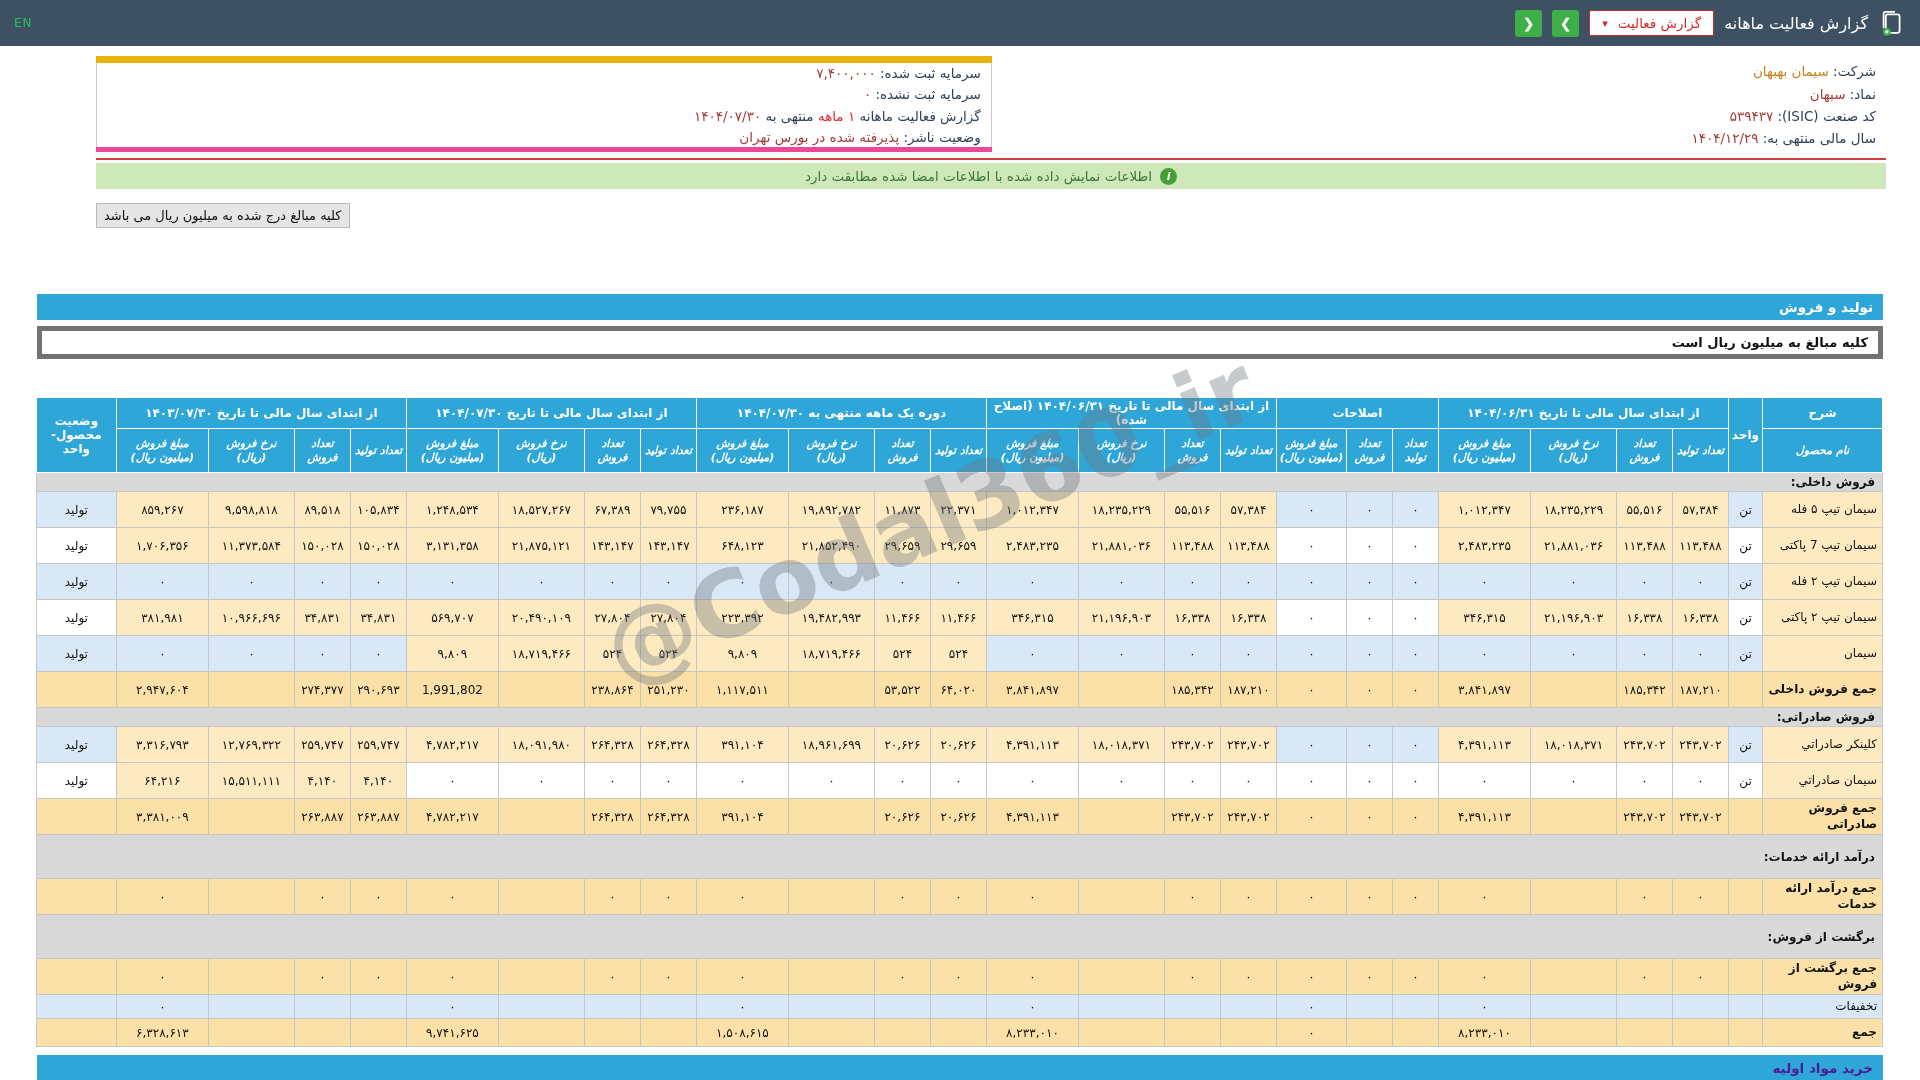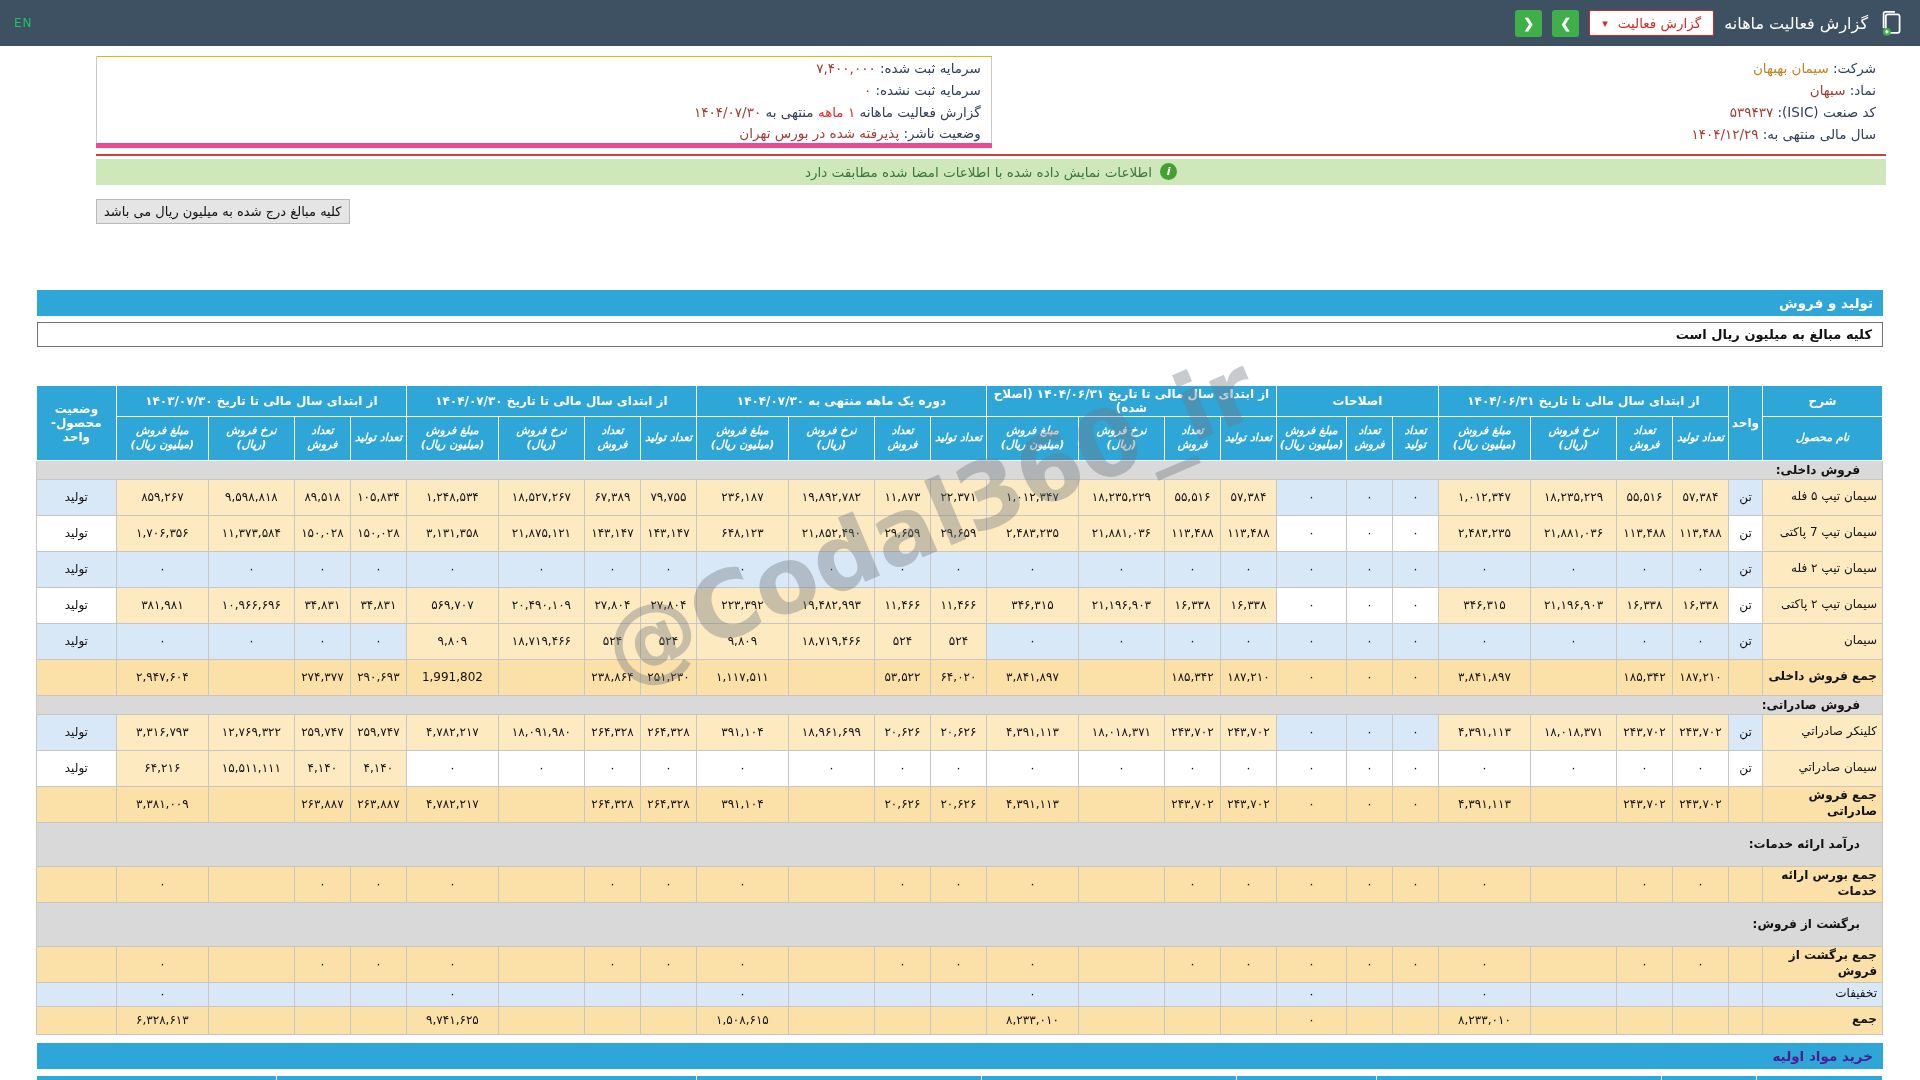"سرمایه ثبت شده: ۷,۴۰۰,۰۰۰" .info-table tr:first-child .boxed { border-top: 1px solid #eab308 -> 7px solid #eab308 }
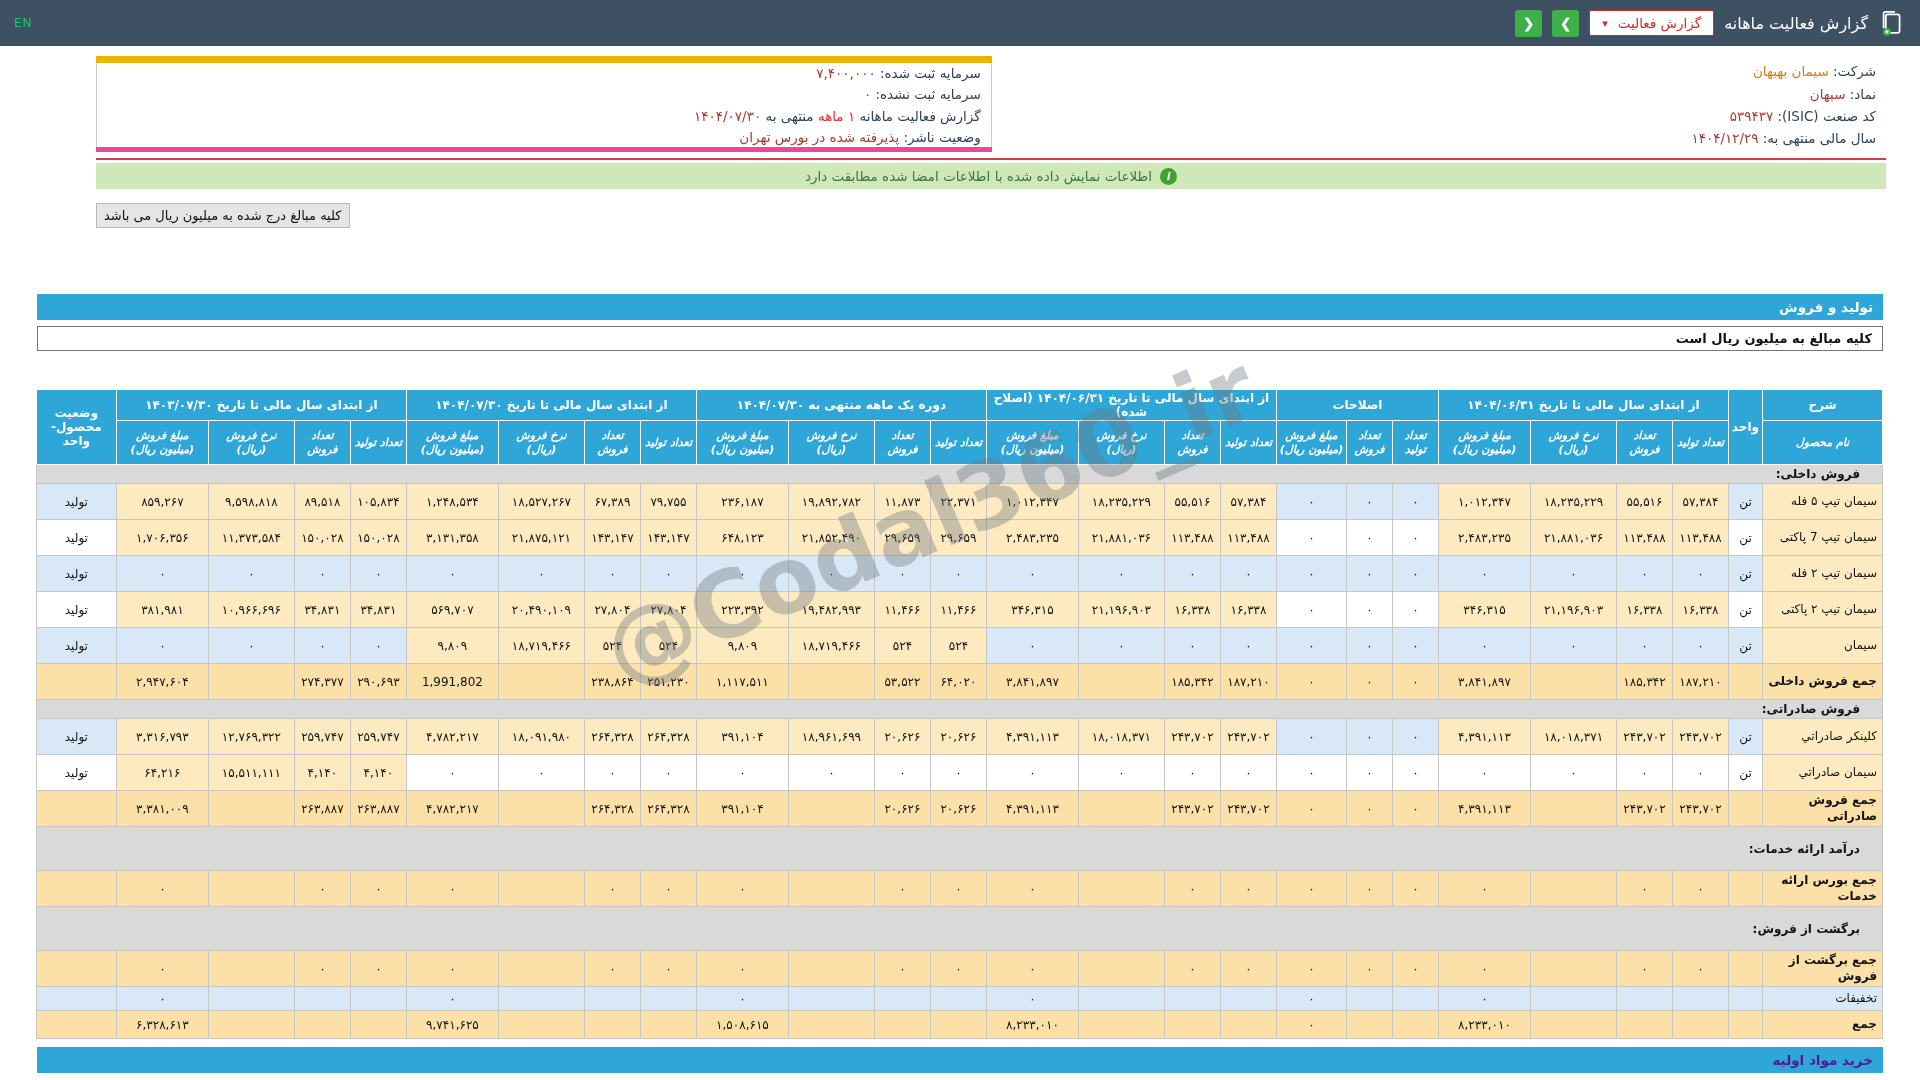"کلیه مبالغ به میلیون ریال" .sub-bar { border: 1px solid #737373 -> 5px solid #737373 }
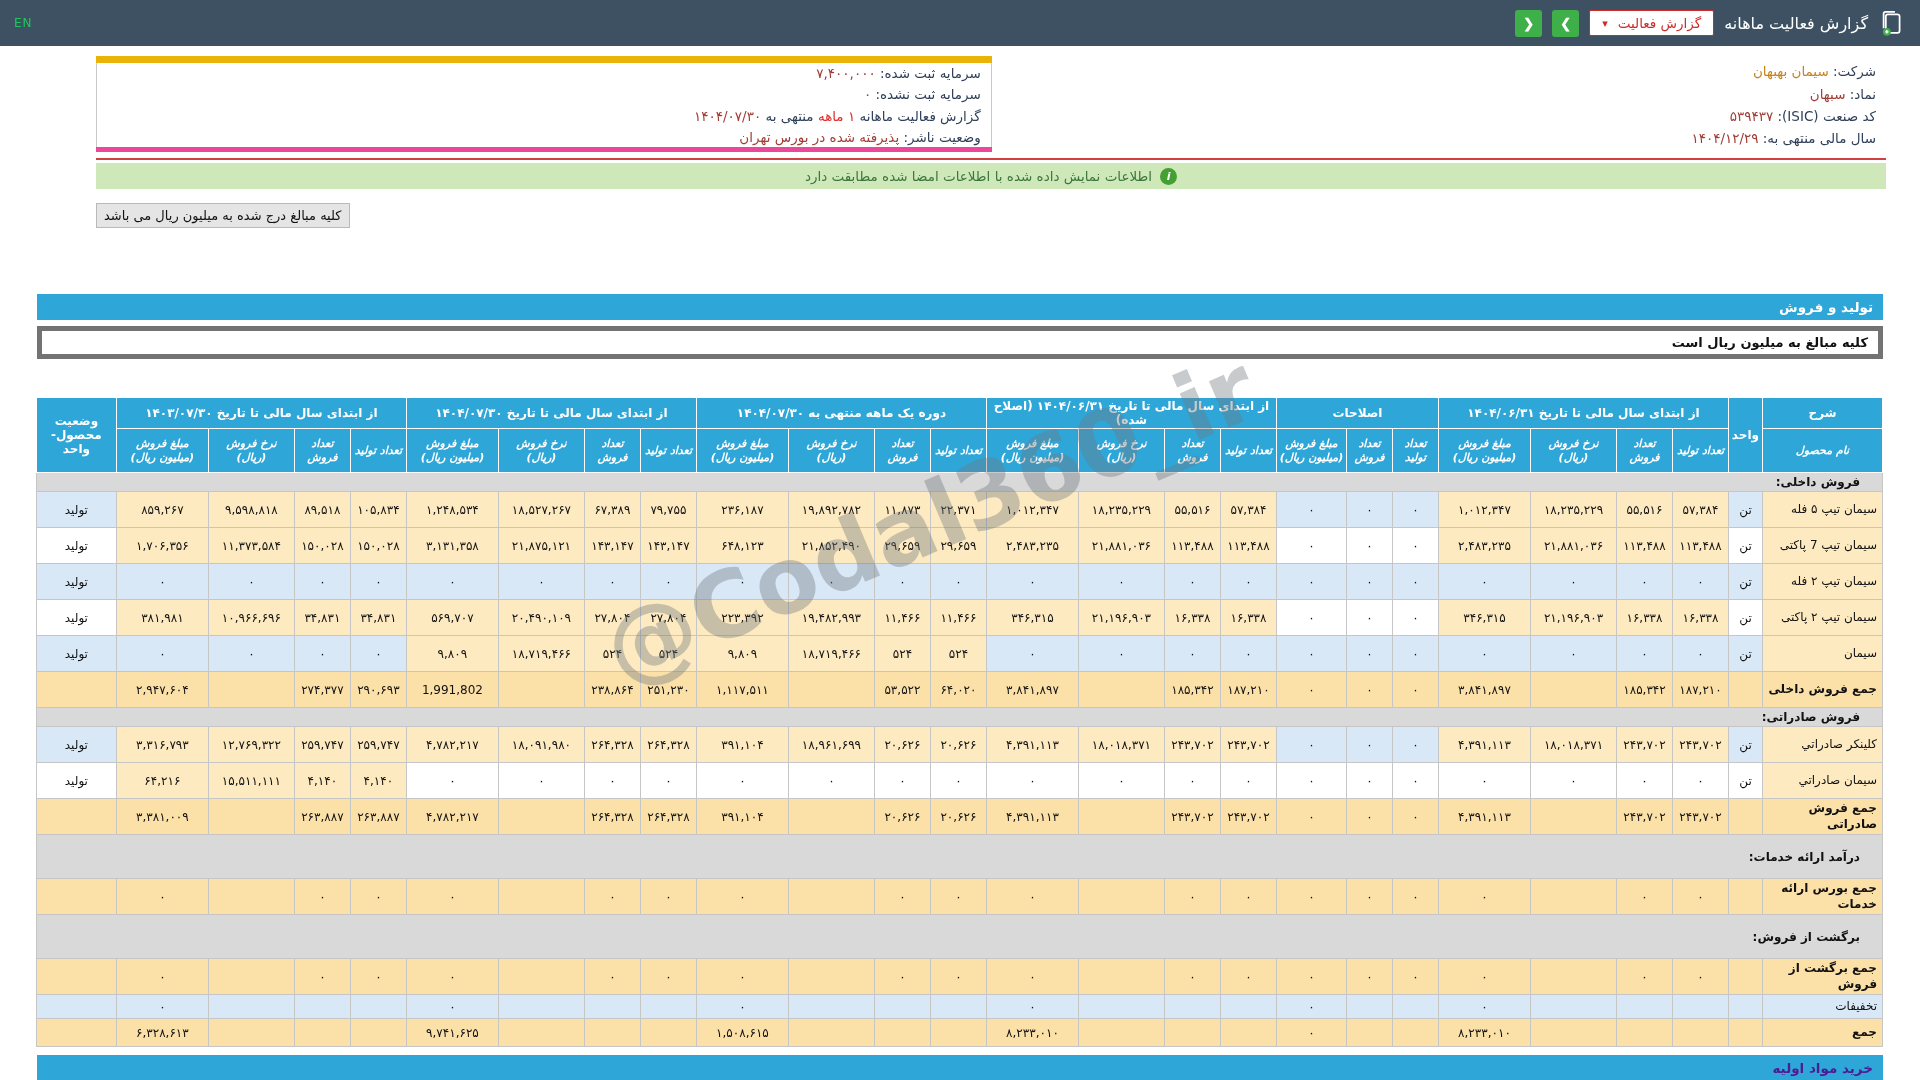"فروش داخلی:" .sec-td { padding: 2px 22px !important -> 2px 7px !important }
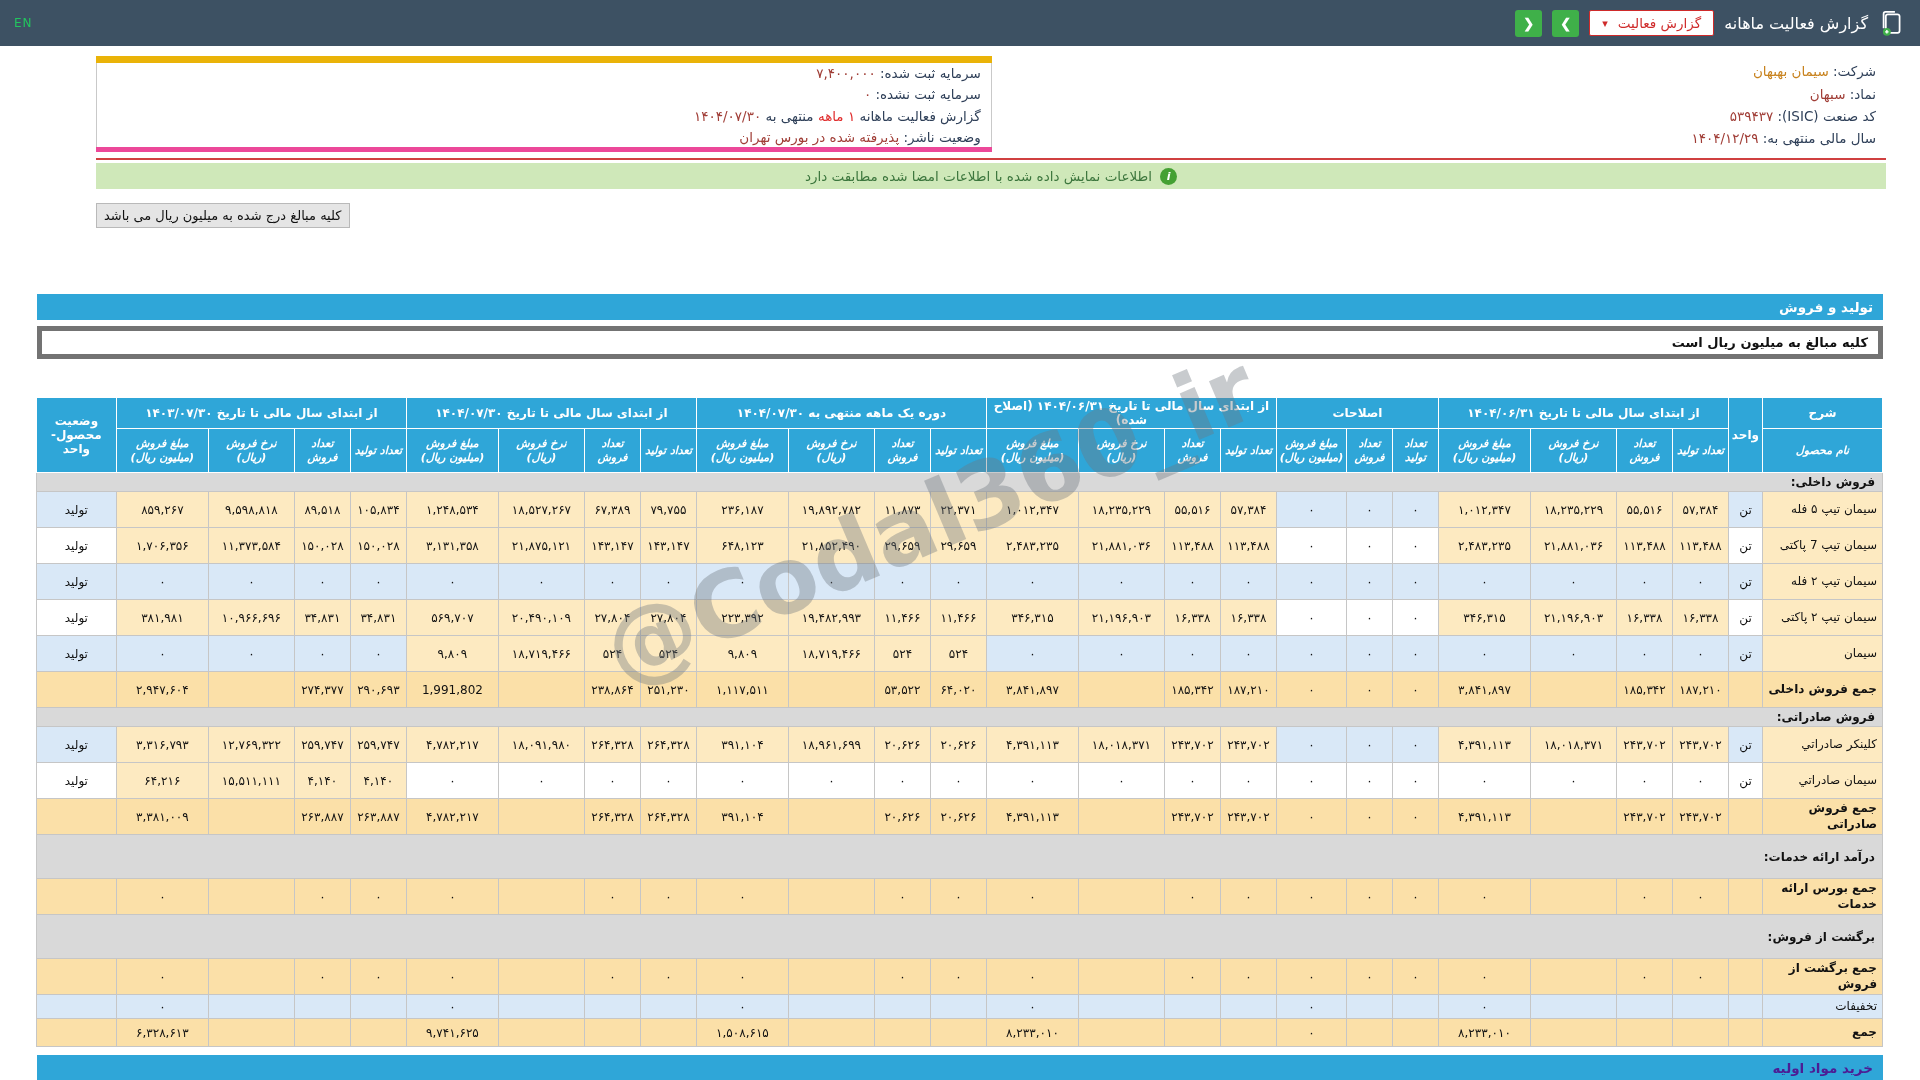"جمع بورس ارائه خدمات" td.lbl { text: بورس -> درآمد }
